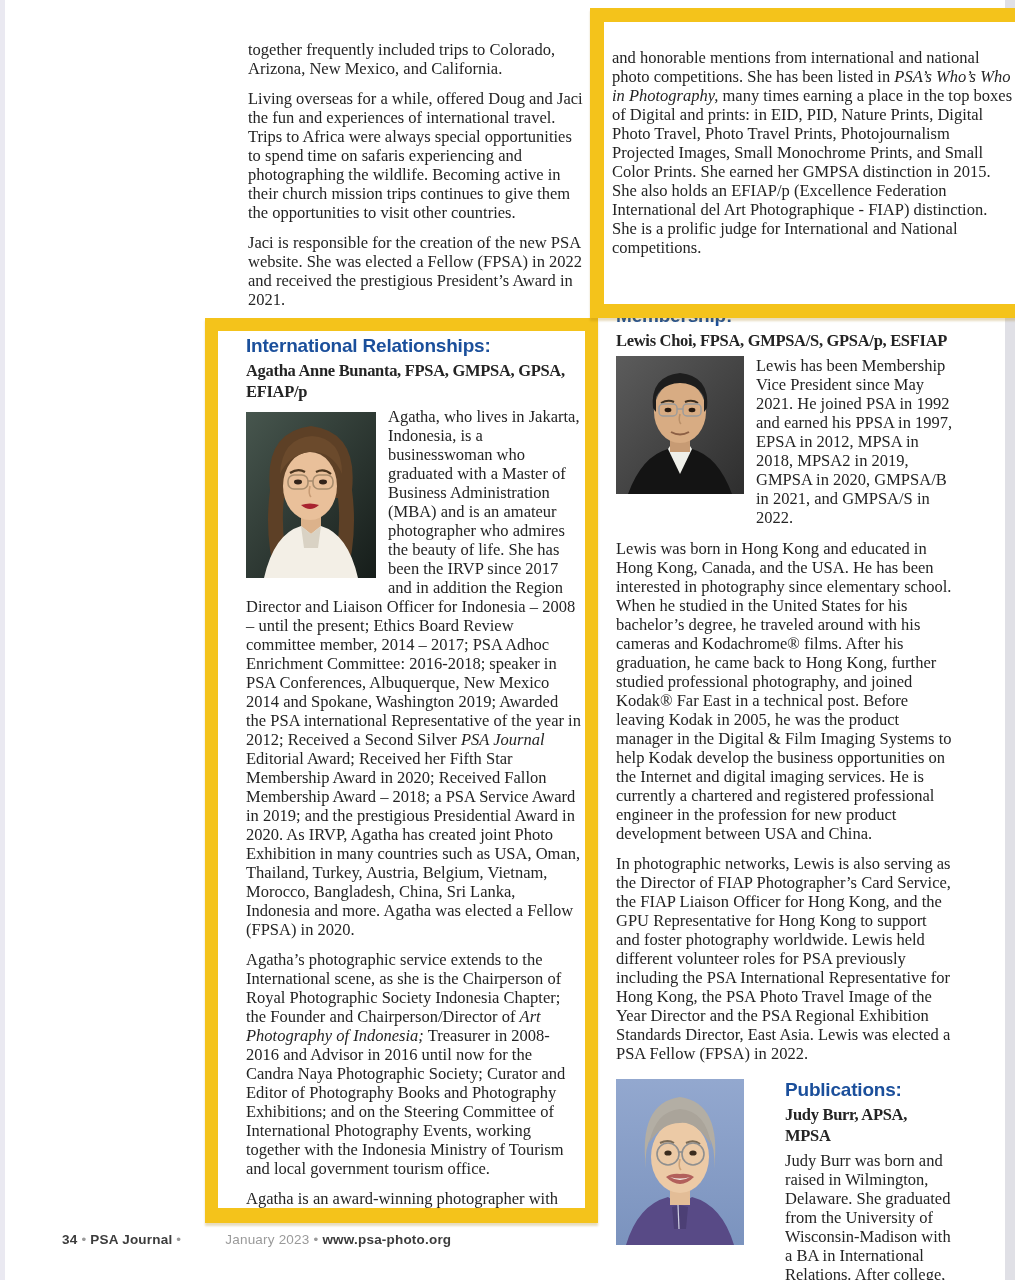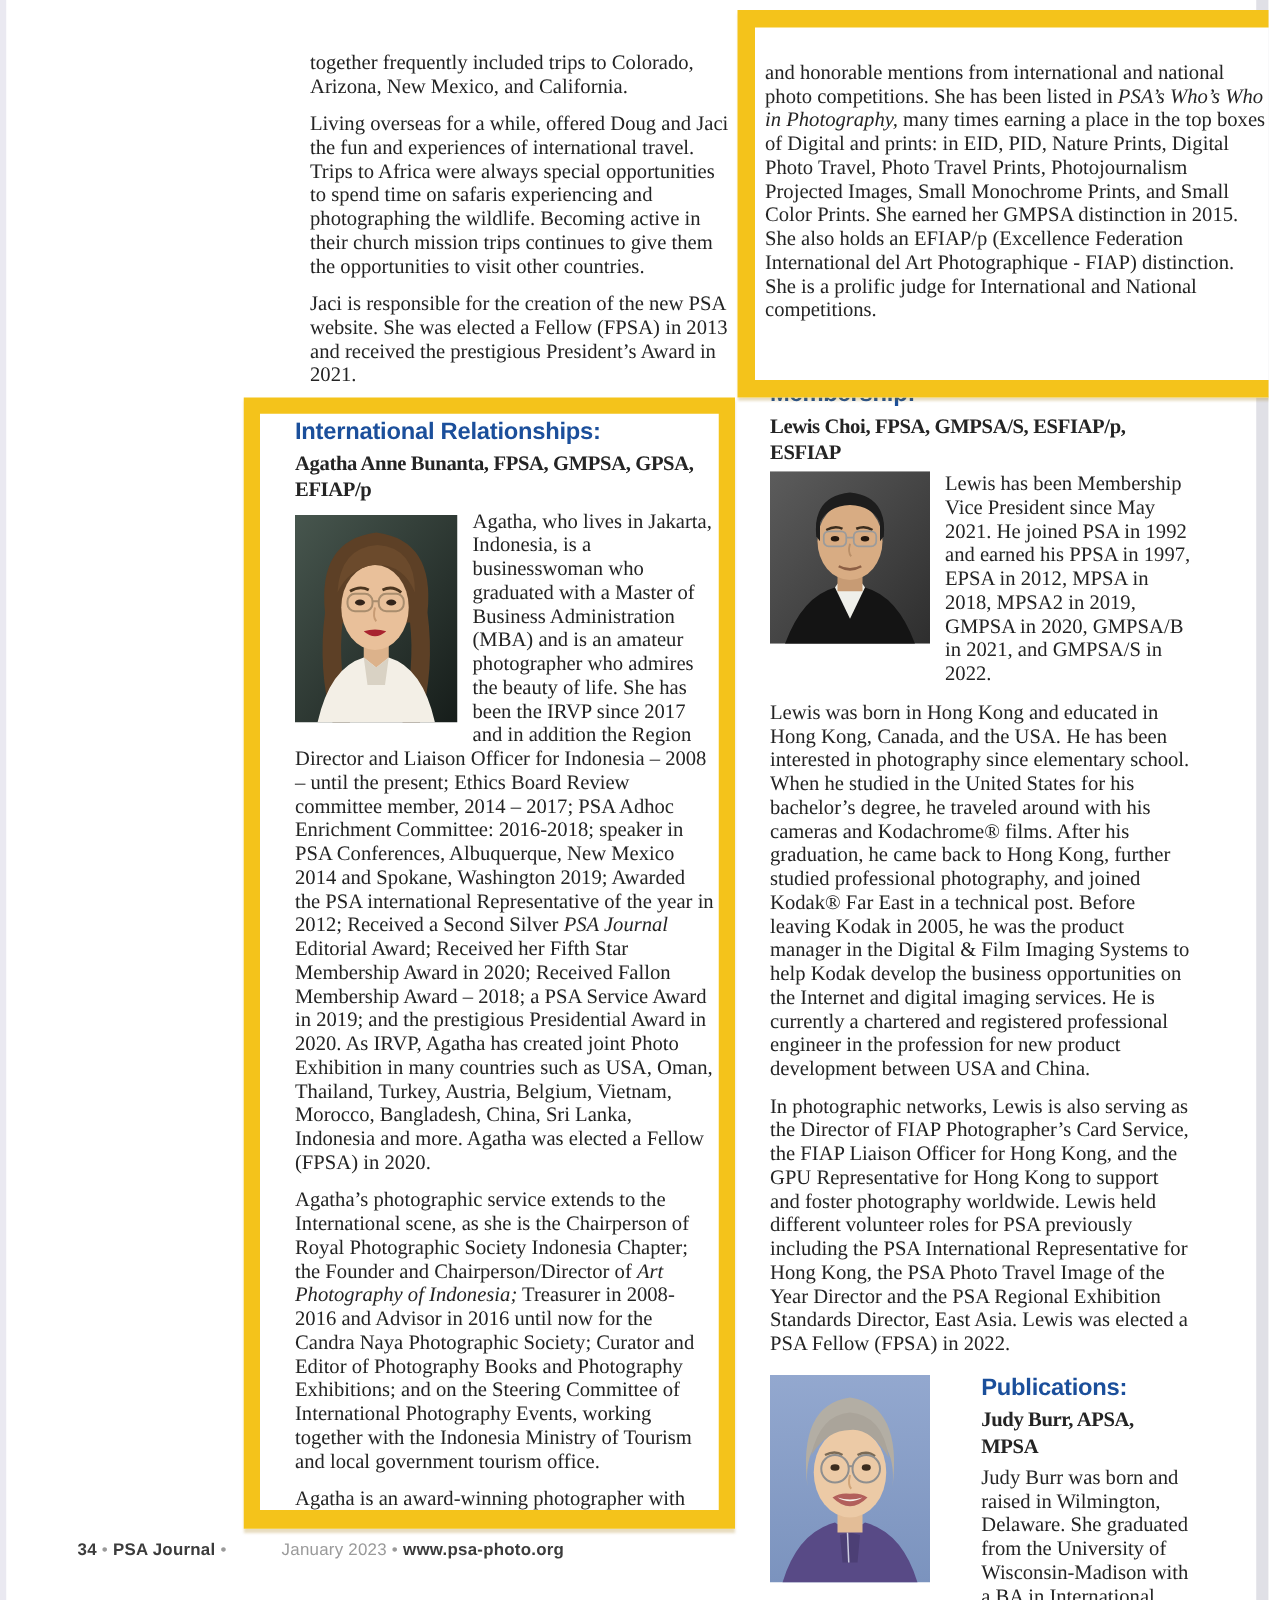"Jaci is responsible for the" p { text: 2013 -> 2022 }
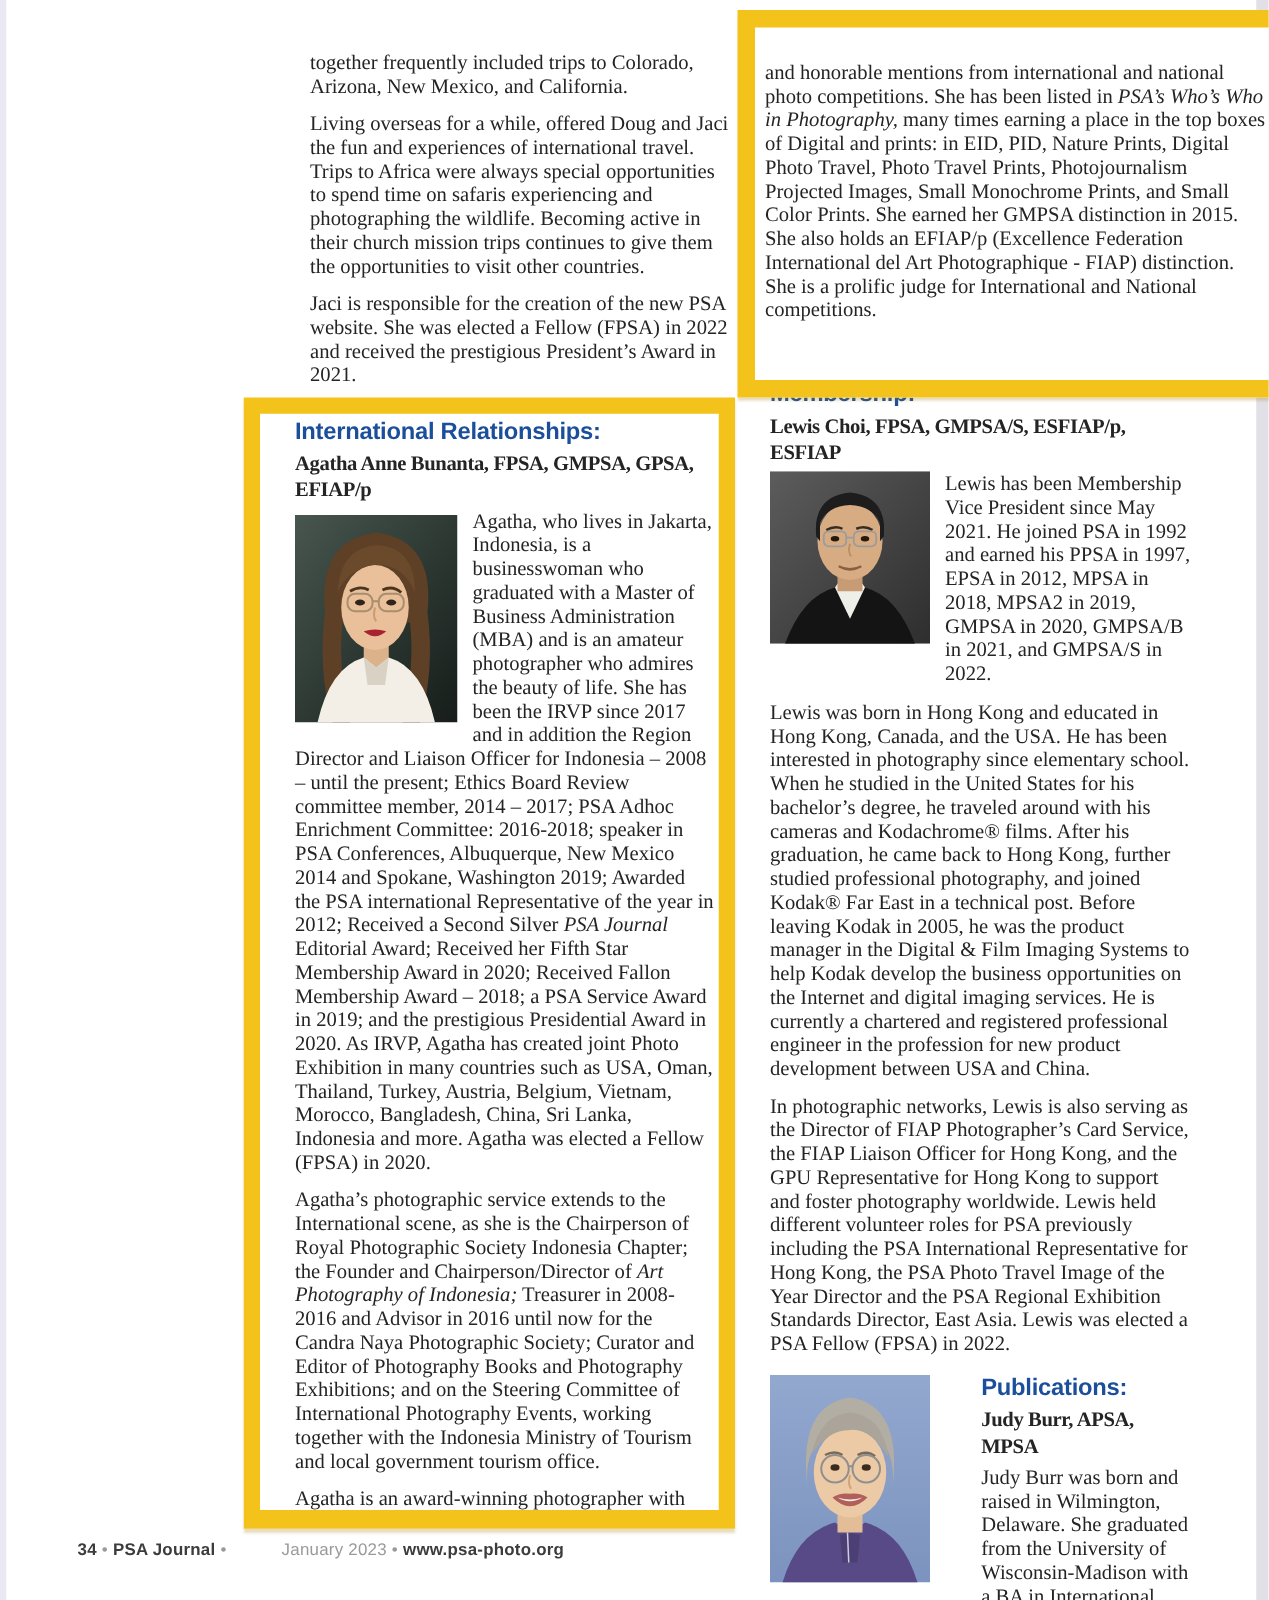"International Relationships:" .box-international { left: 195px -> 205px }
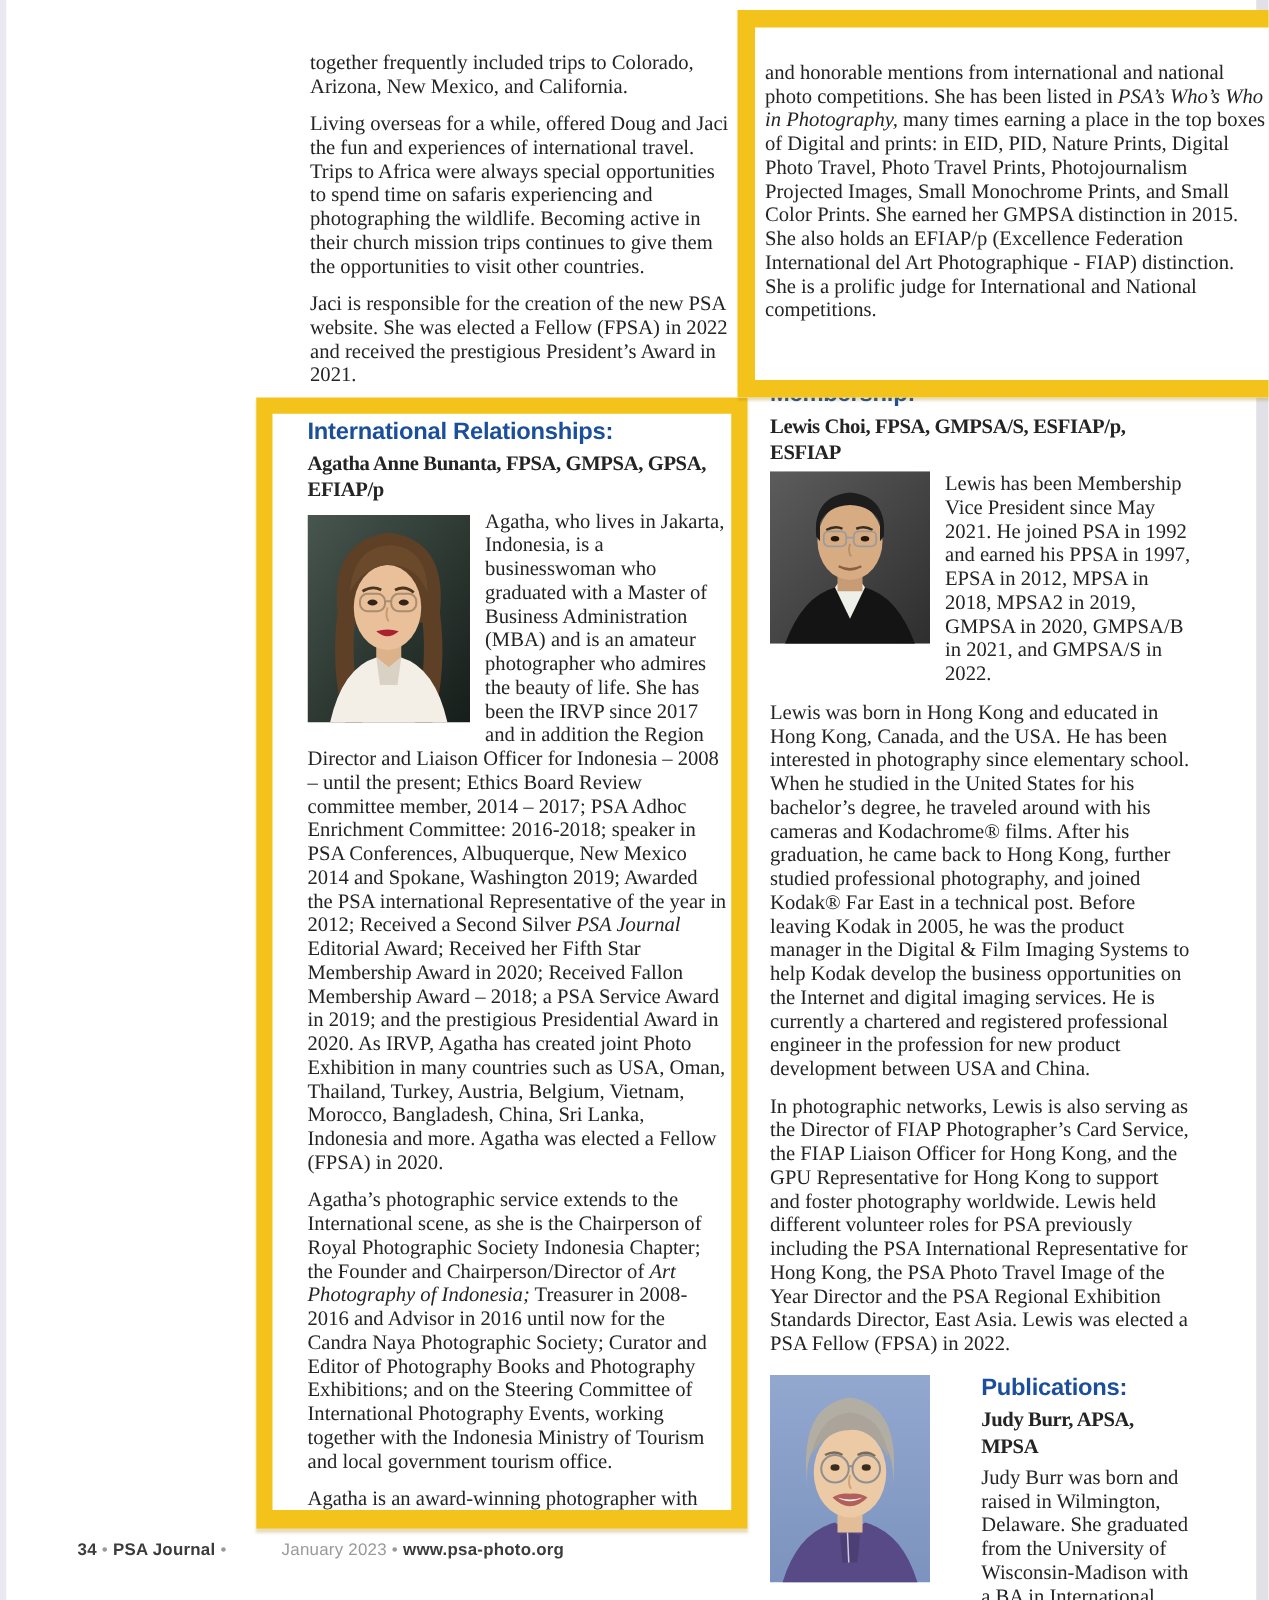"Lewis Choi, FPSA, GMPSA/S, ESFIAP/p," div.name-line { text: ESFIAP/p -> GPSA/p }
